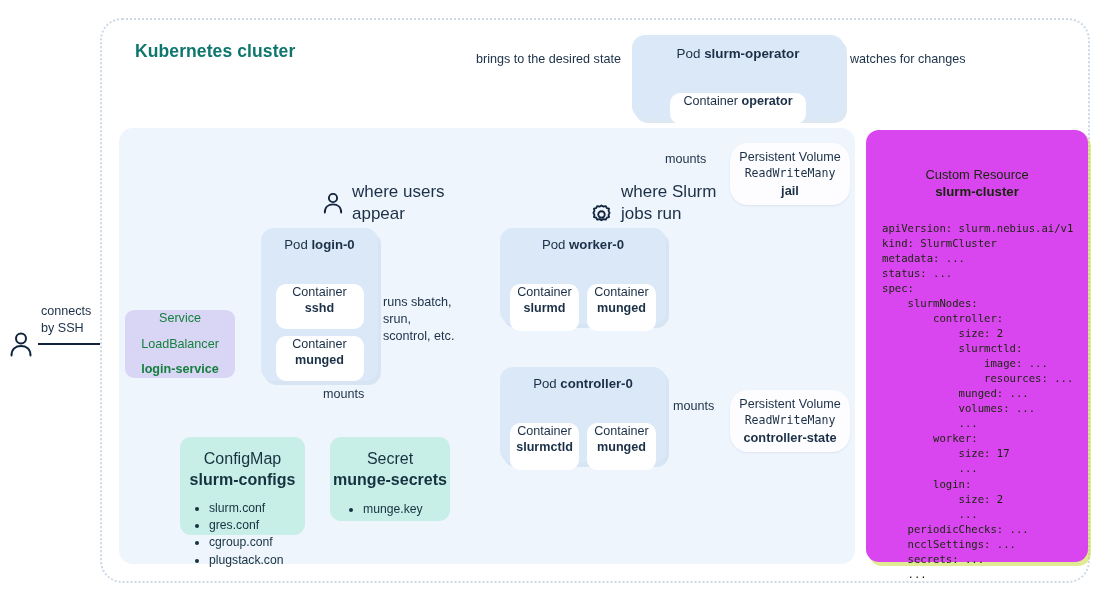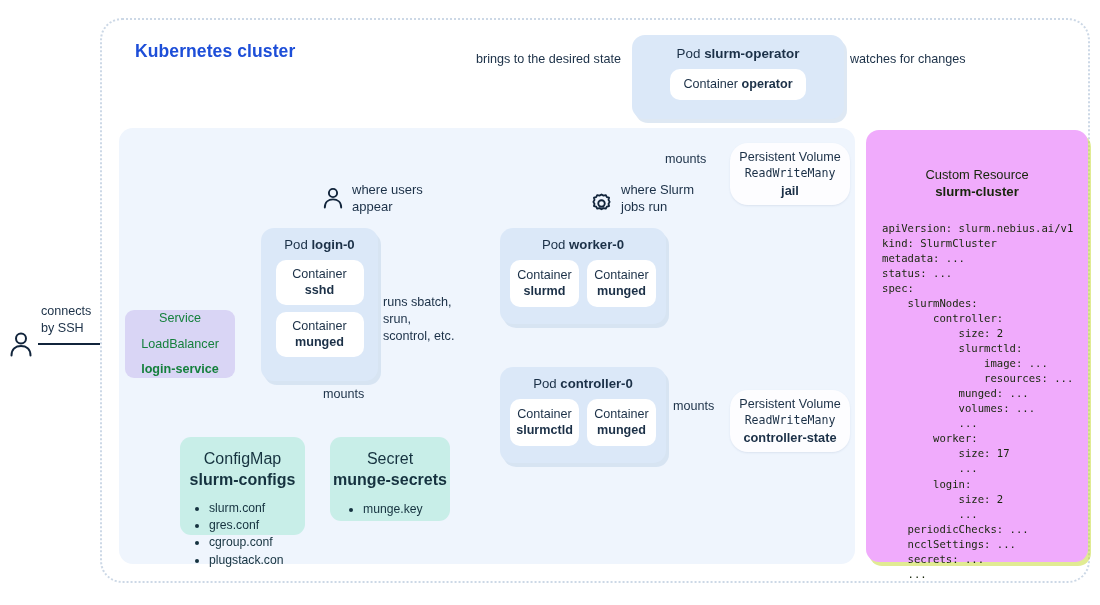"Kubernetes cluster" #cluster-title { color: #1d4ed8 -> #0f766e }
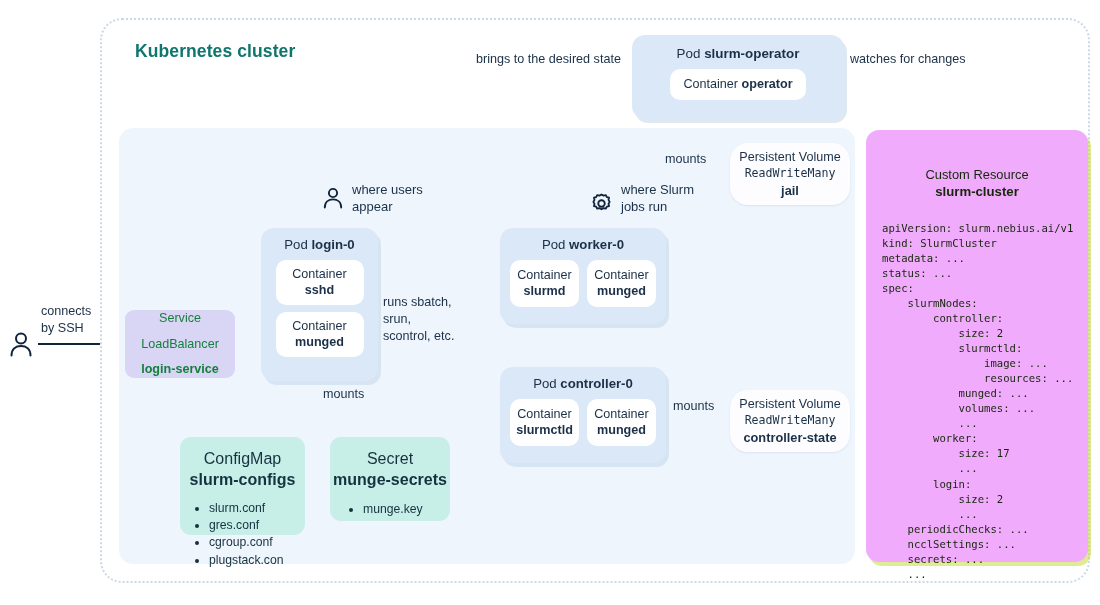"Pod slurm-operator" .pod-box { gap: none -> 24px }
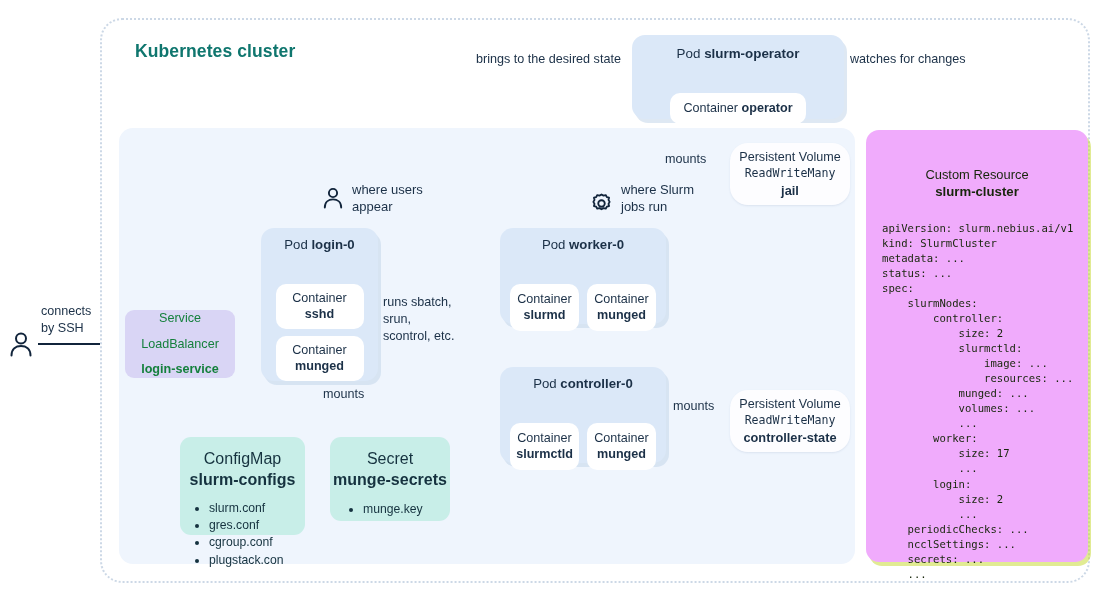"Container operator" .container-box { justify-content: center -> none }
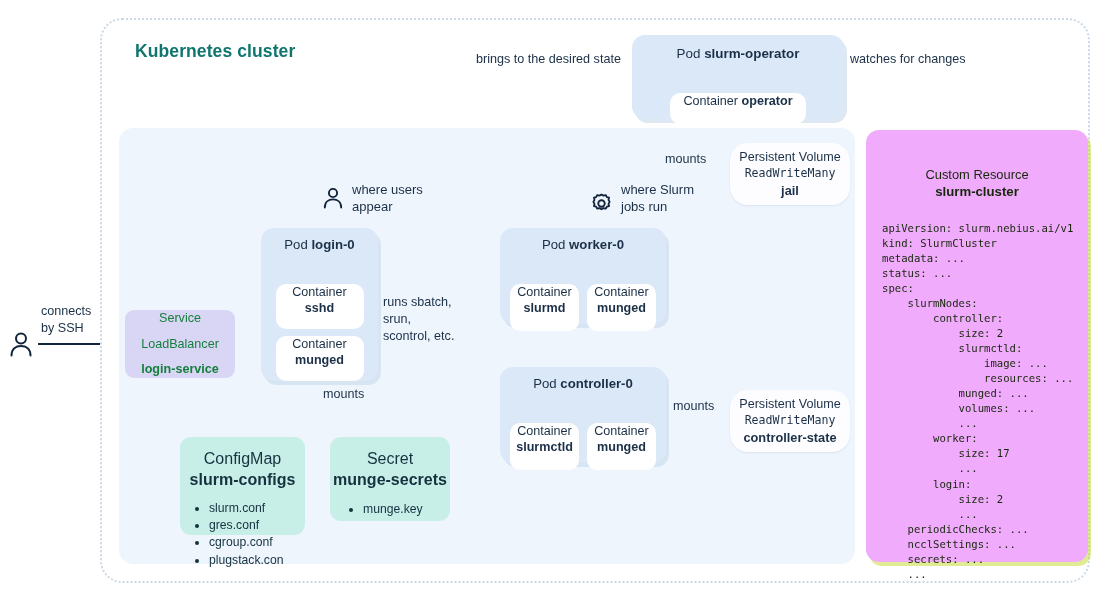"Custom Resource" #custom-resource { background: #f0abfc -> #d946ef }
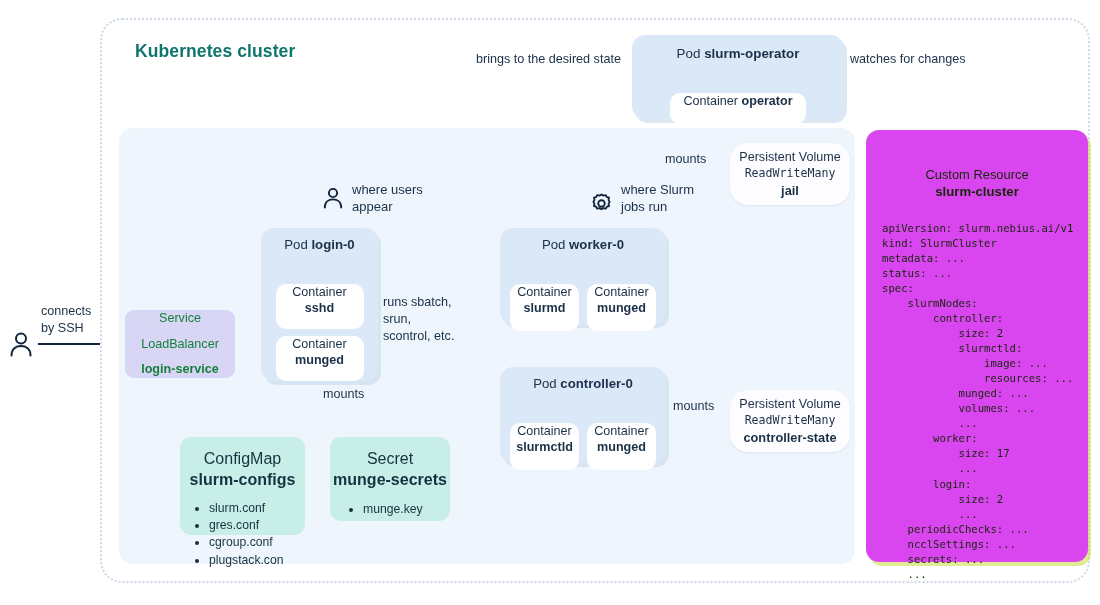"where users" .note-text { font-size: 13px -> 17px }
